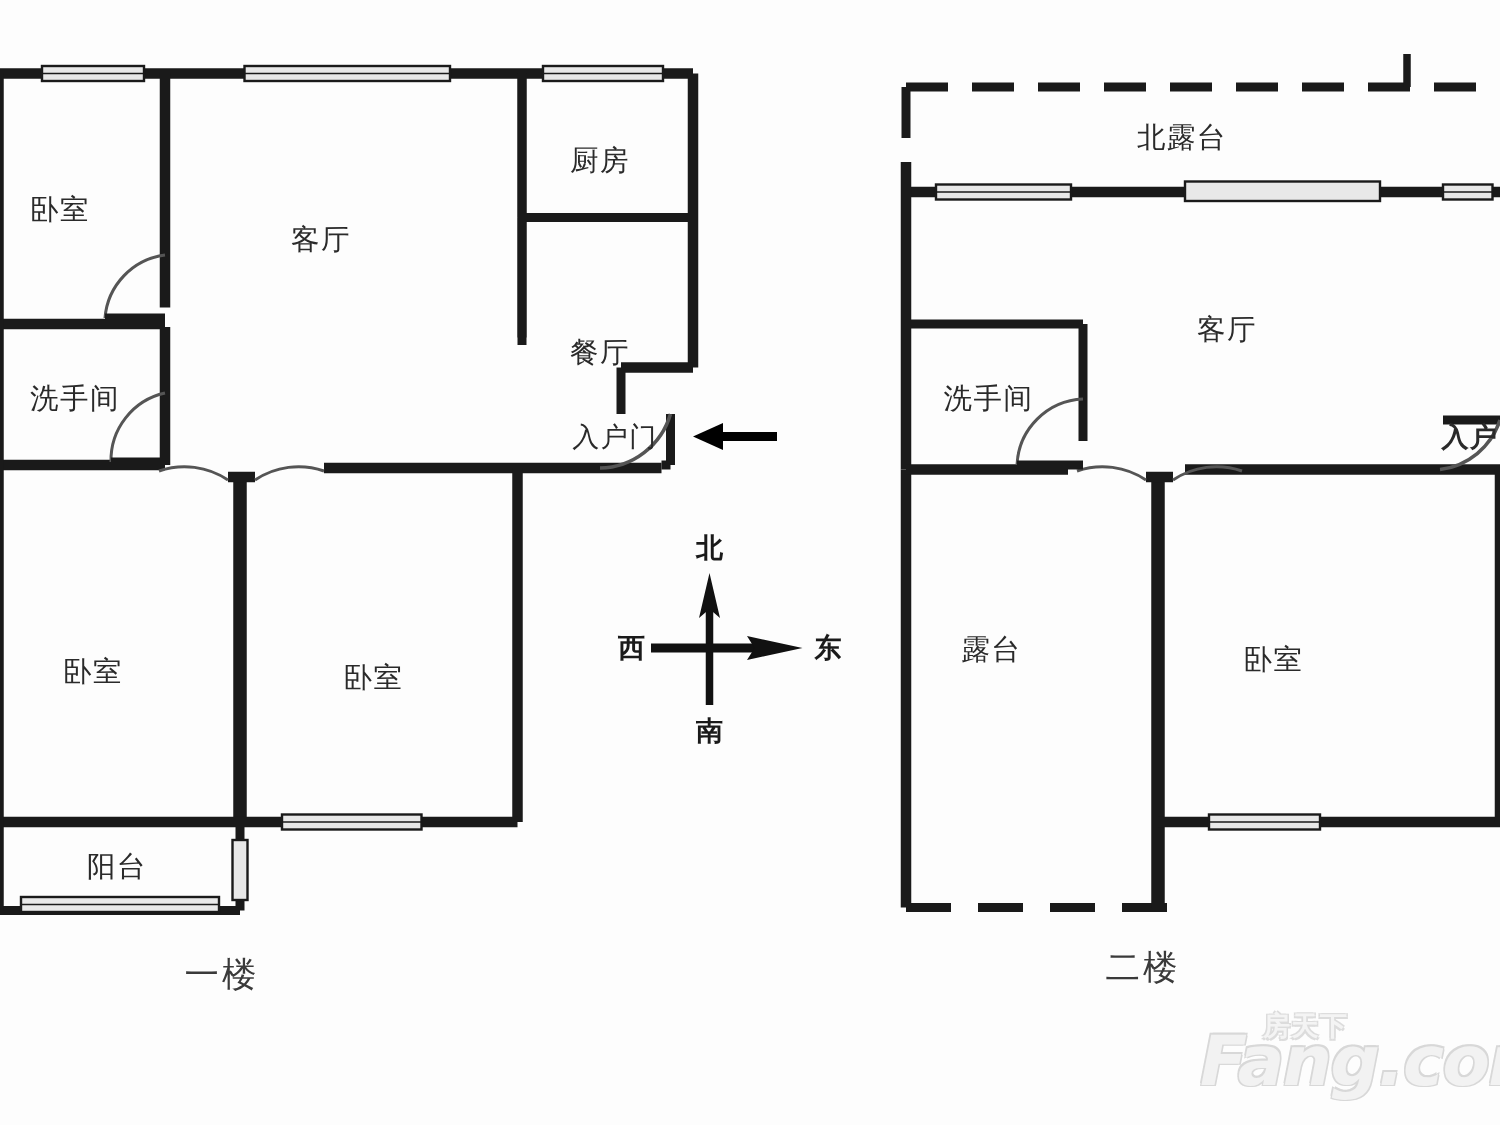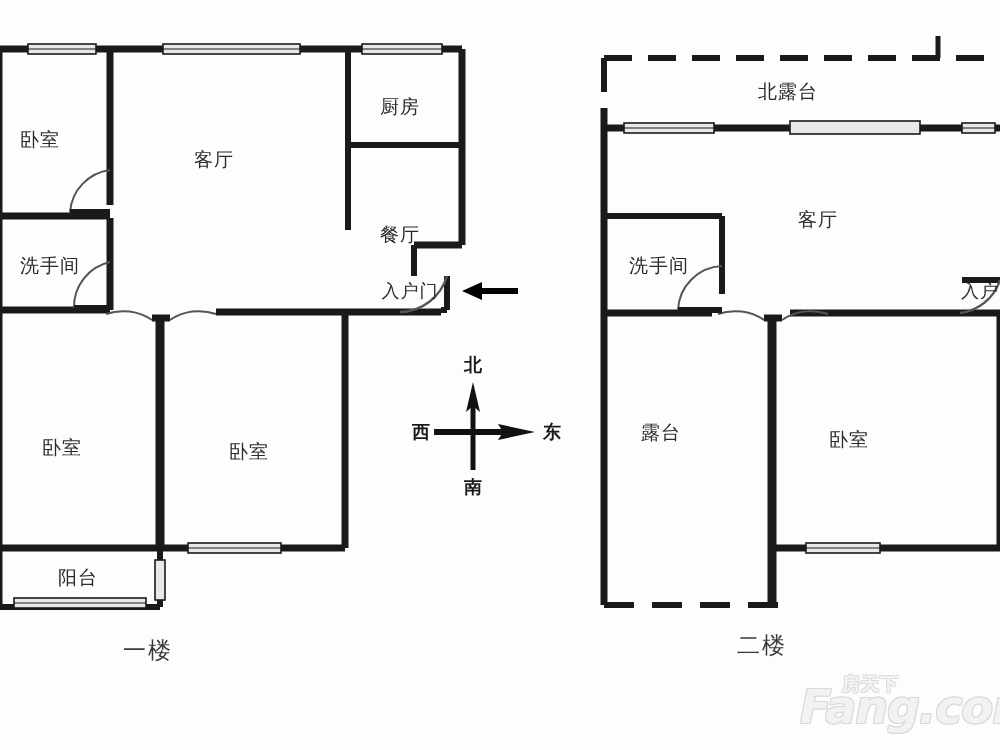"入户" div.door-label { font-weight: none -> bold }
